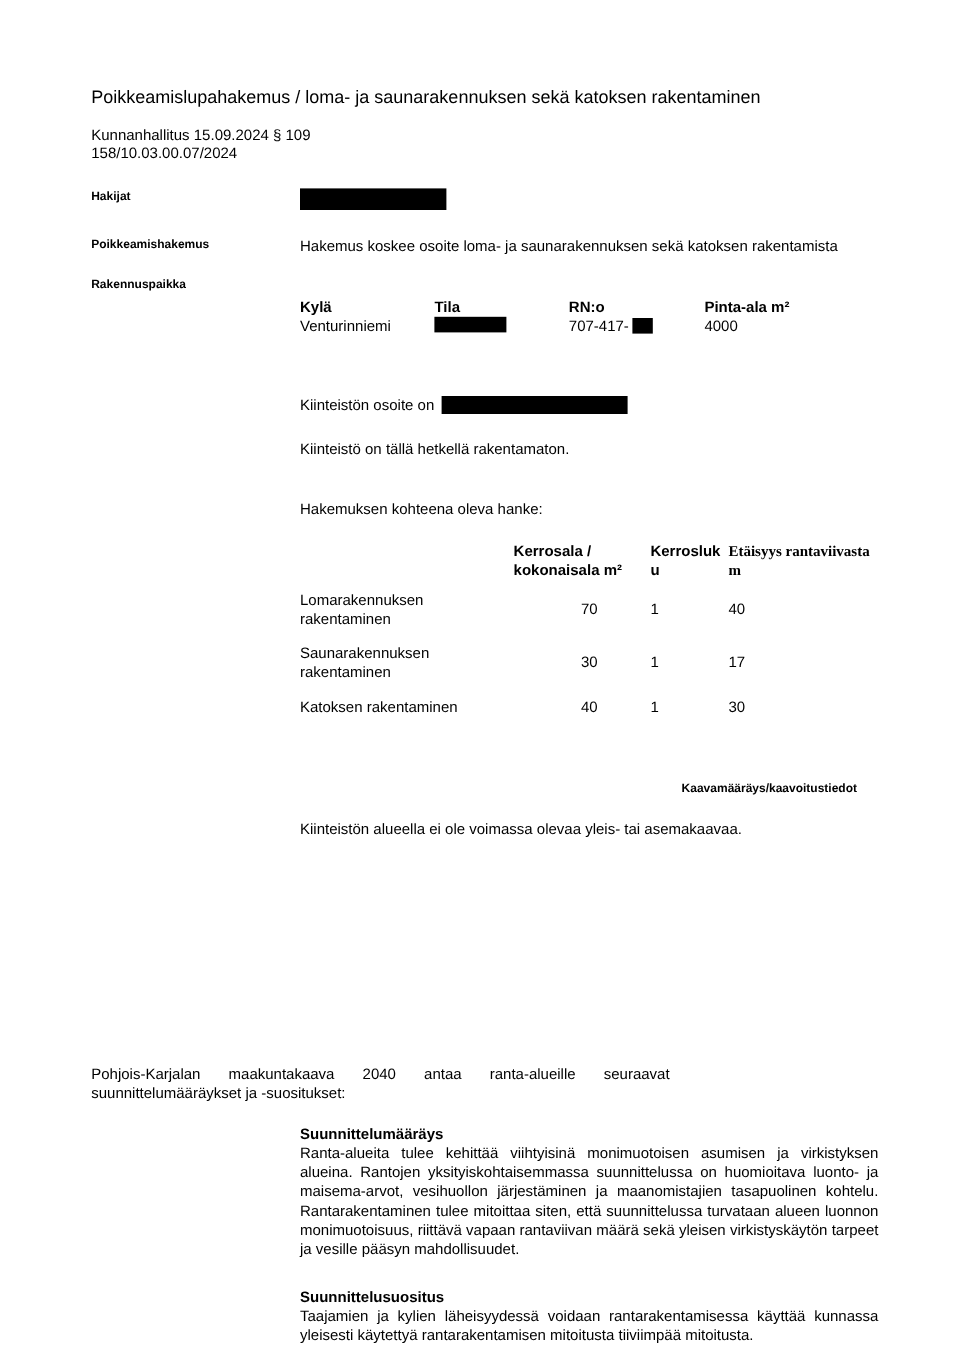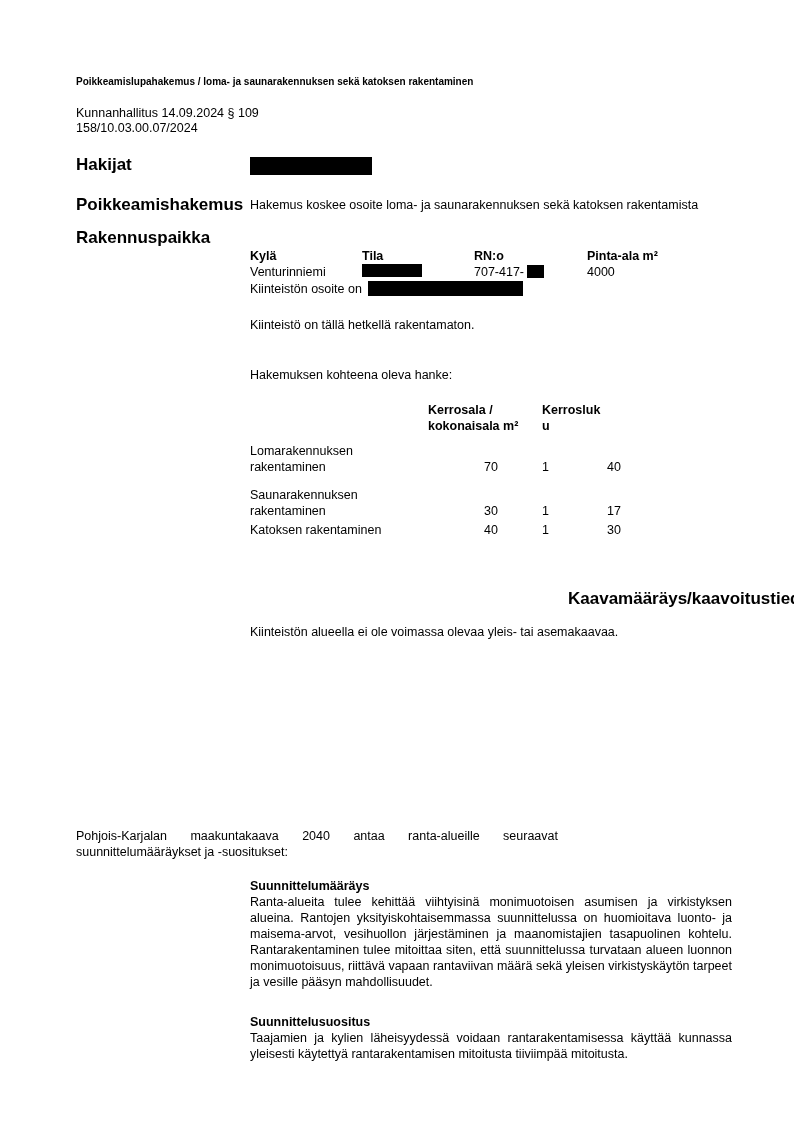"Poikkeamislupahakemus / loma- ja" .title { font-size: 10px -> 15px; font-weight: bold -> normal }
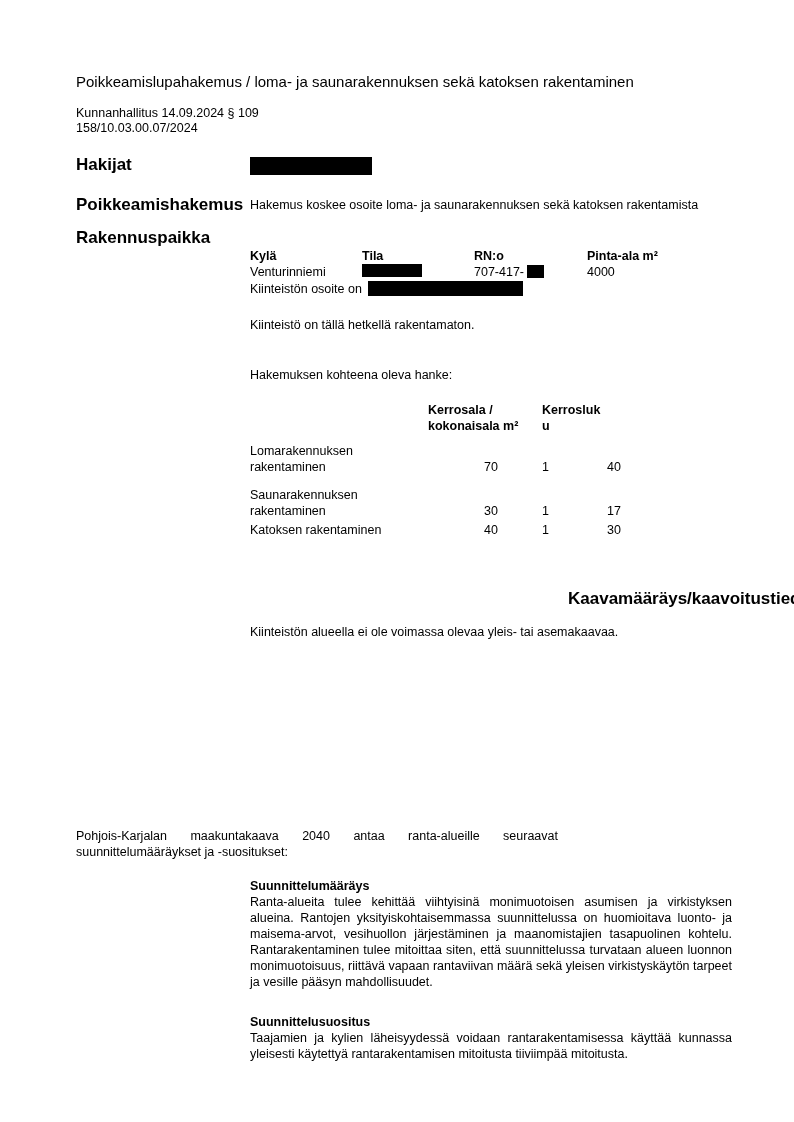"Kunnanhallitus 14.09.2024 § 109" div { text: 14.09.2024 -> 15.09.2024 }
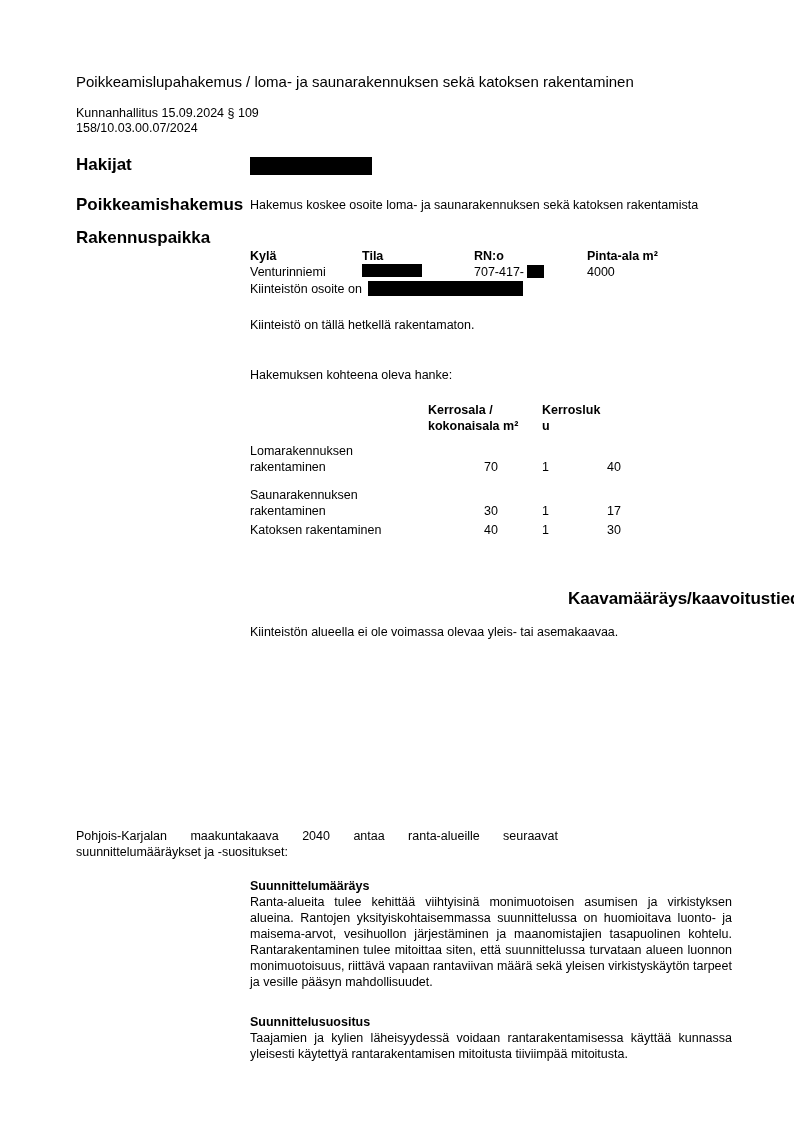"Hakijat" .label { font-size: 17px -> 10px }
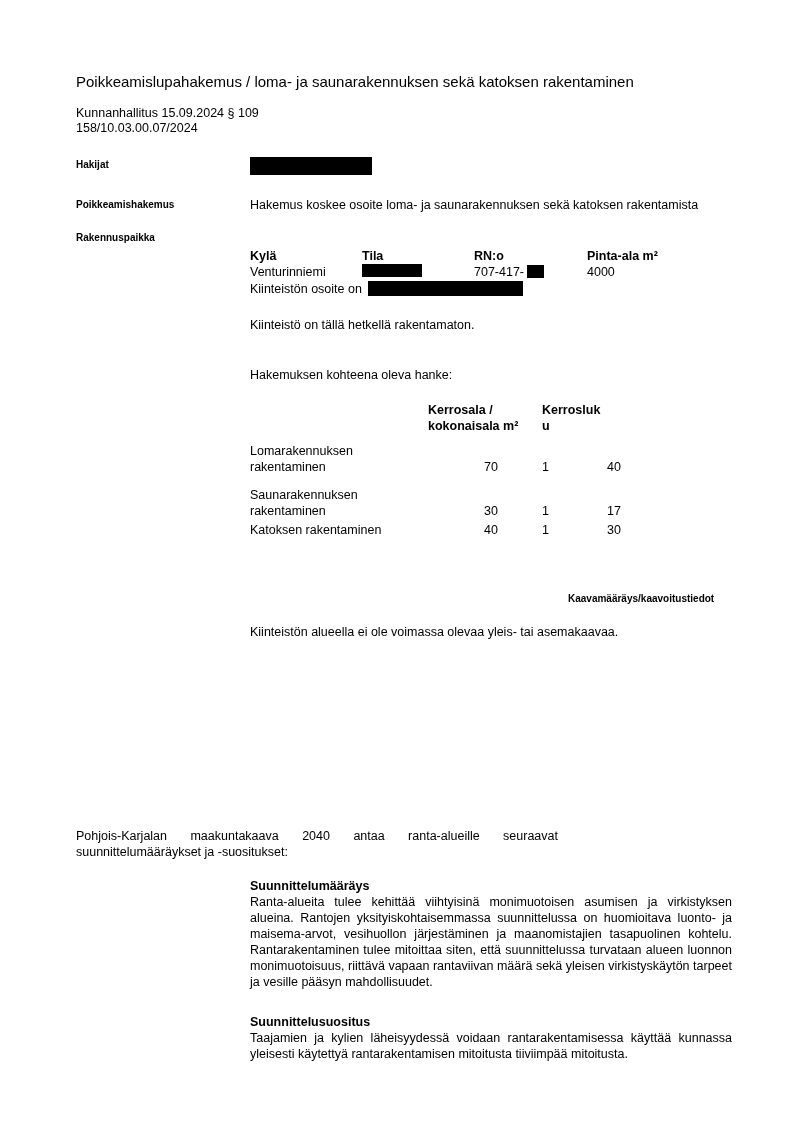"Kiinteistön osoite on" .mt-osoite { margin-top: none -> 49px }
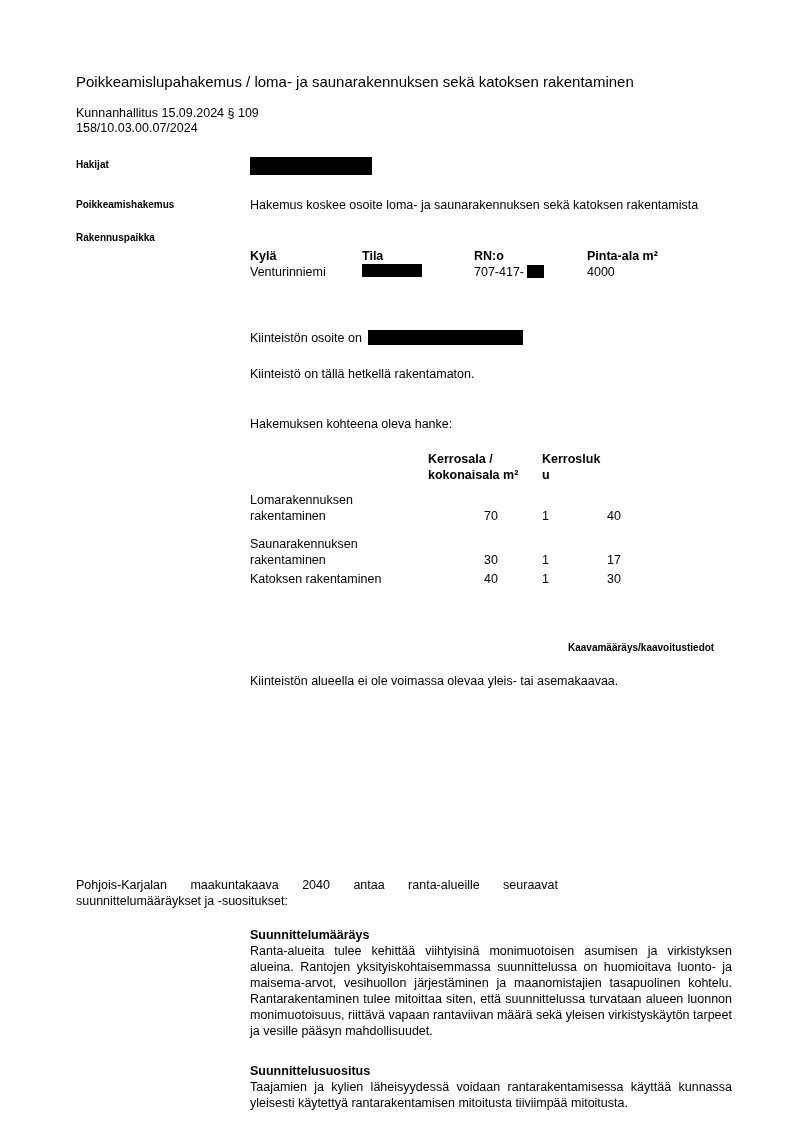"Kerrosala / kokonaisala m²" .htable .hrow { align-items: flex-end -> center }
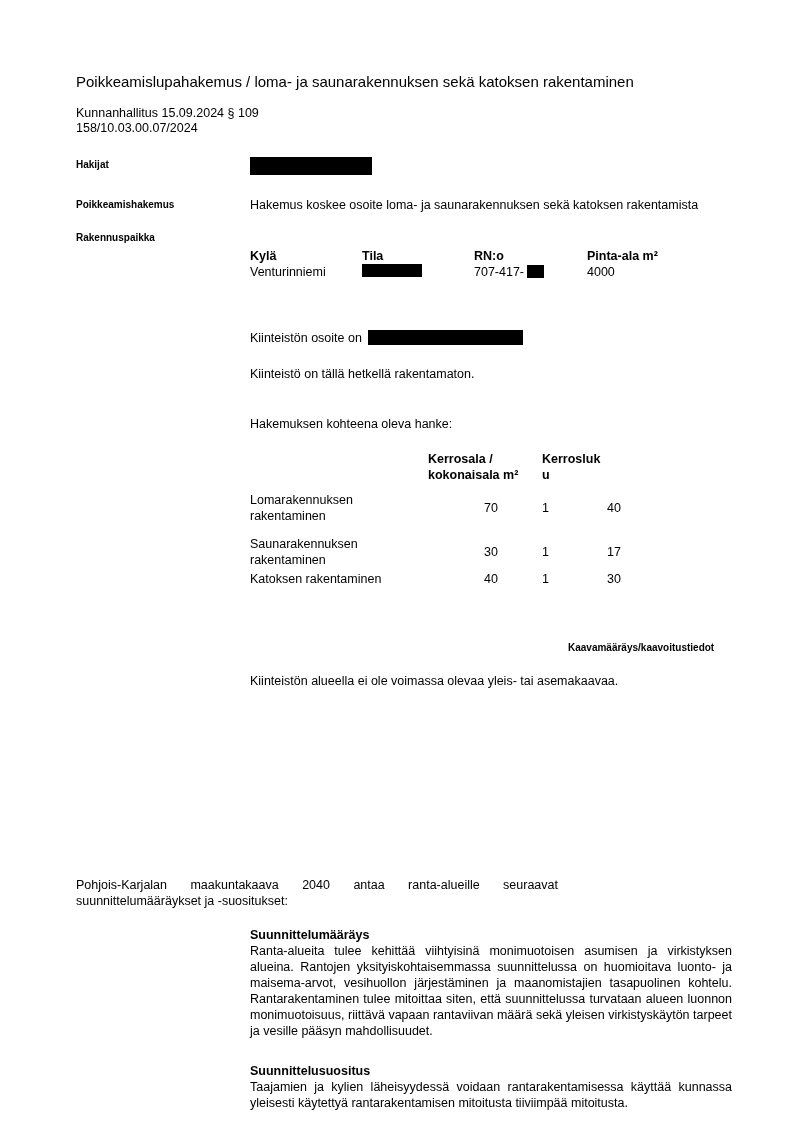"Etäisyys rantaviivasta m" div.hth-et { html: none -> <div>Etäisyys rantaviivasta m</div> }
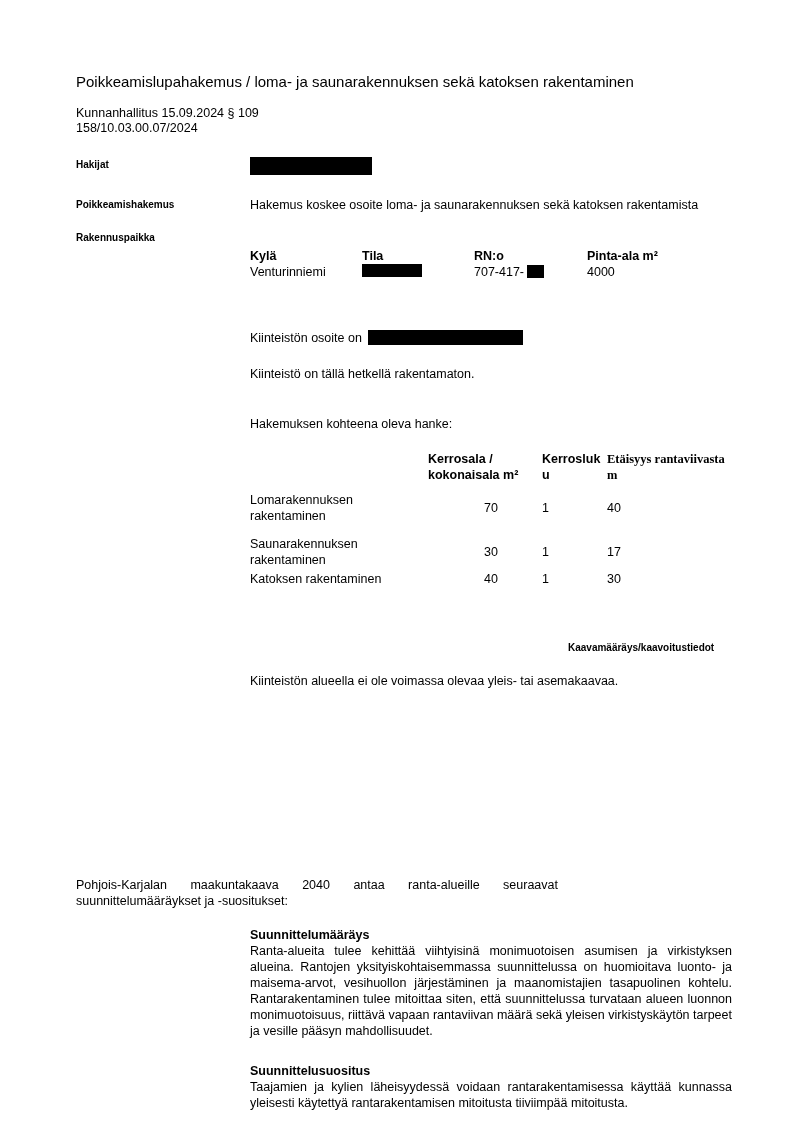"Katoksen rakentaminen" .htr3 { margin-top: 3px -> 13px }
